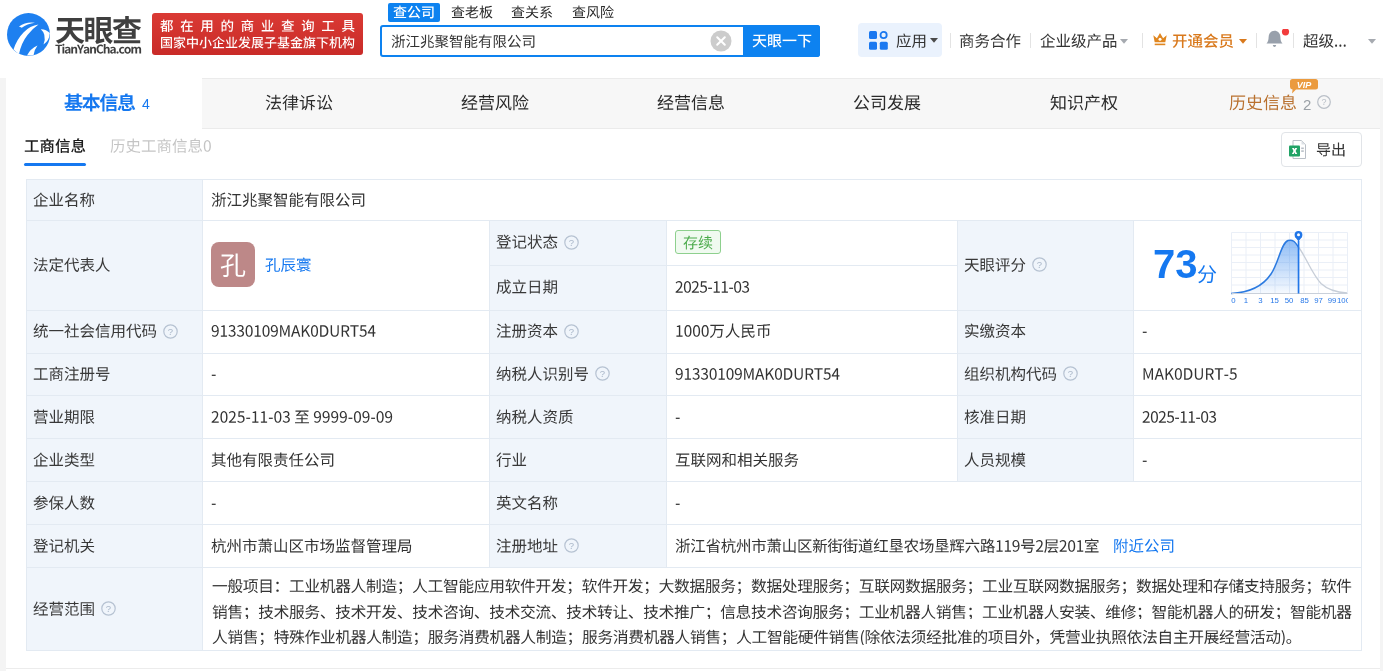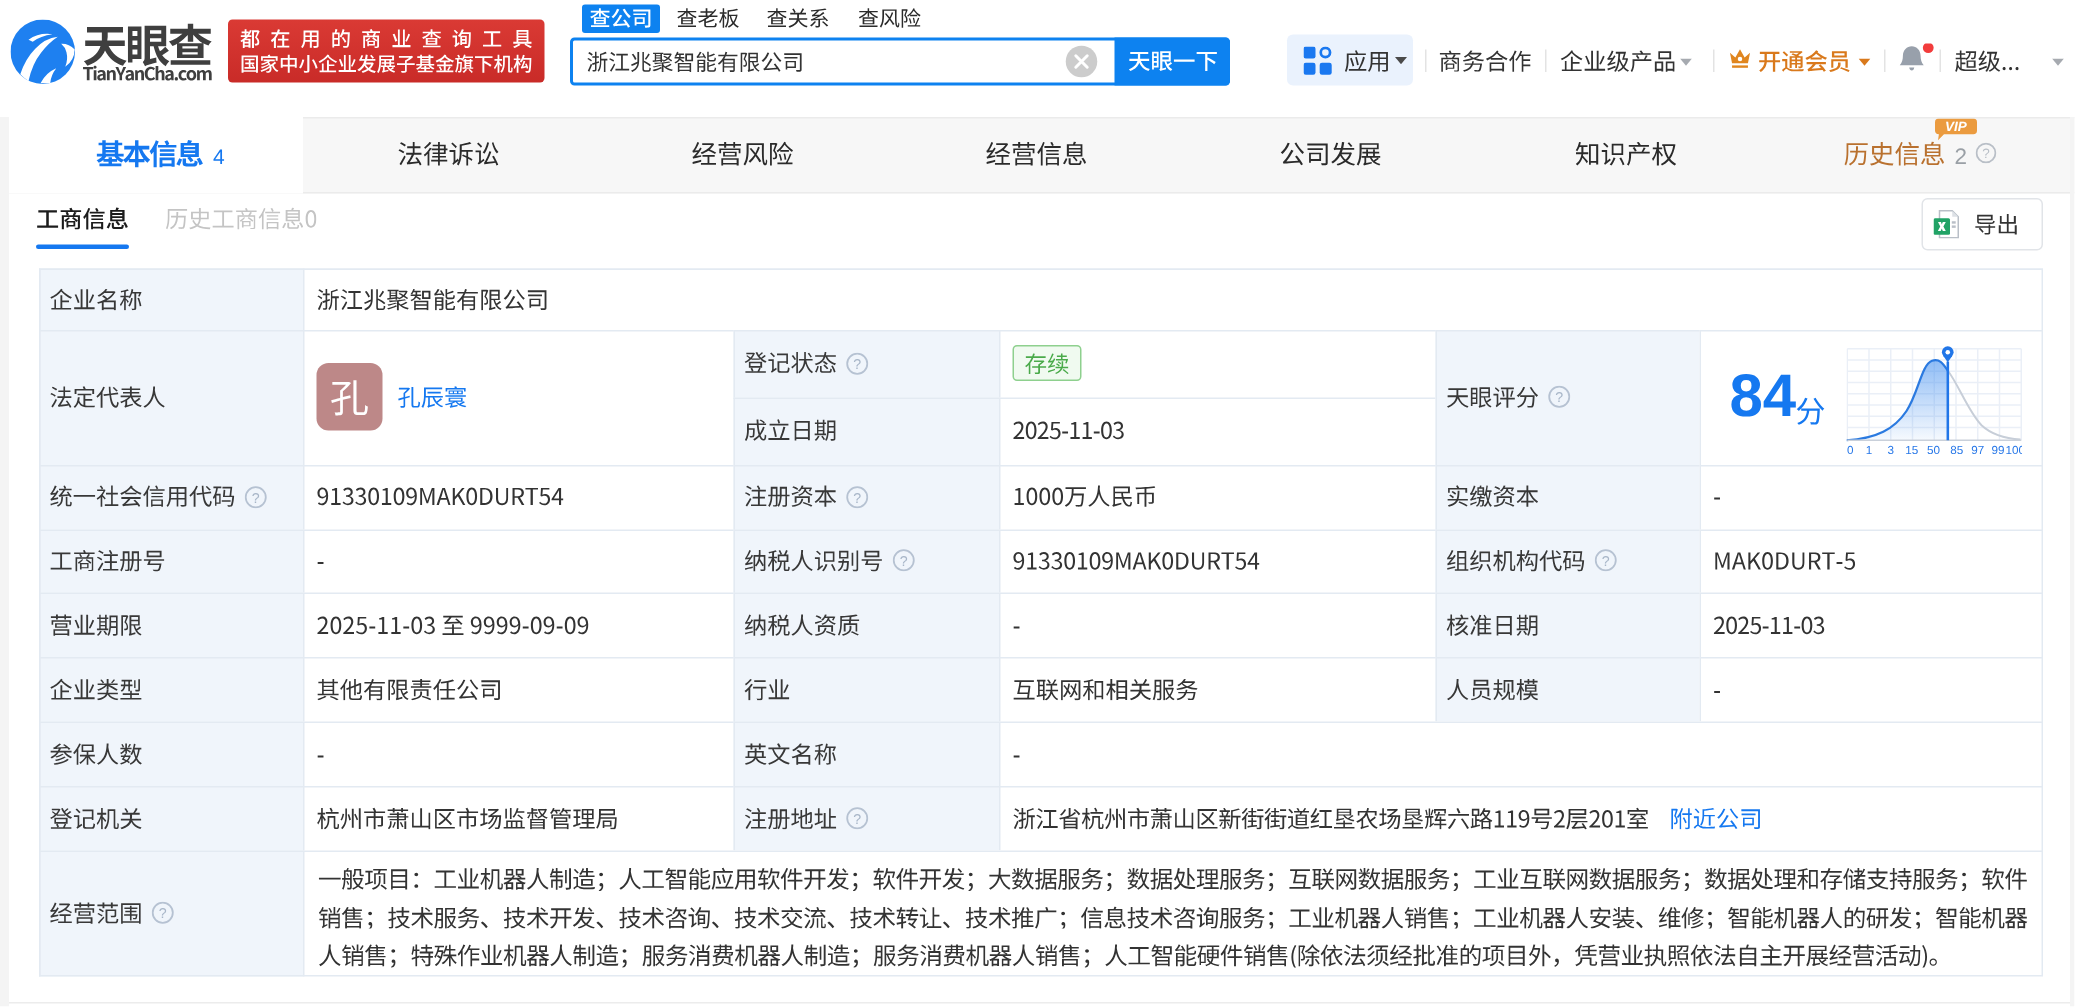"84" div { text: 84 -> 73 }
